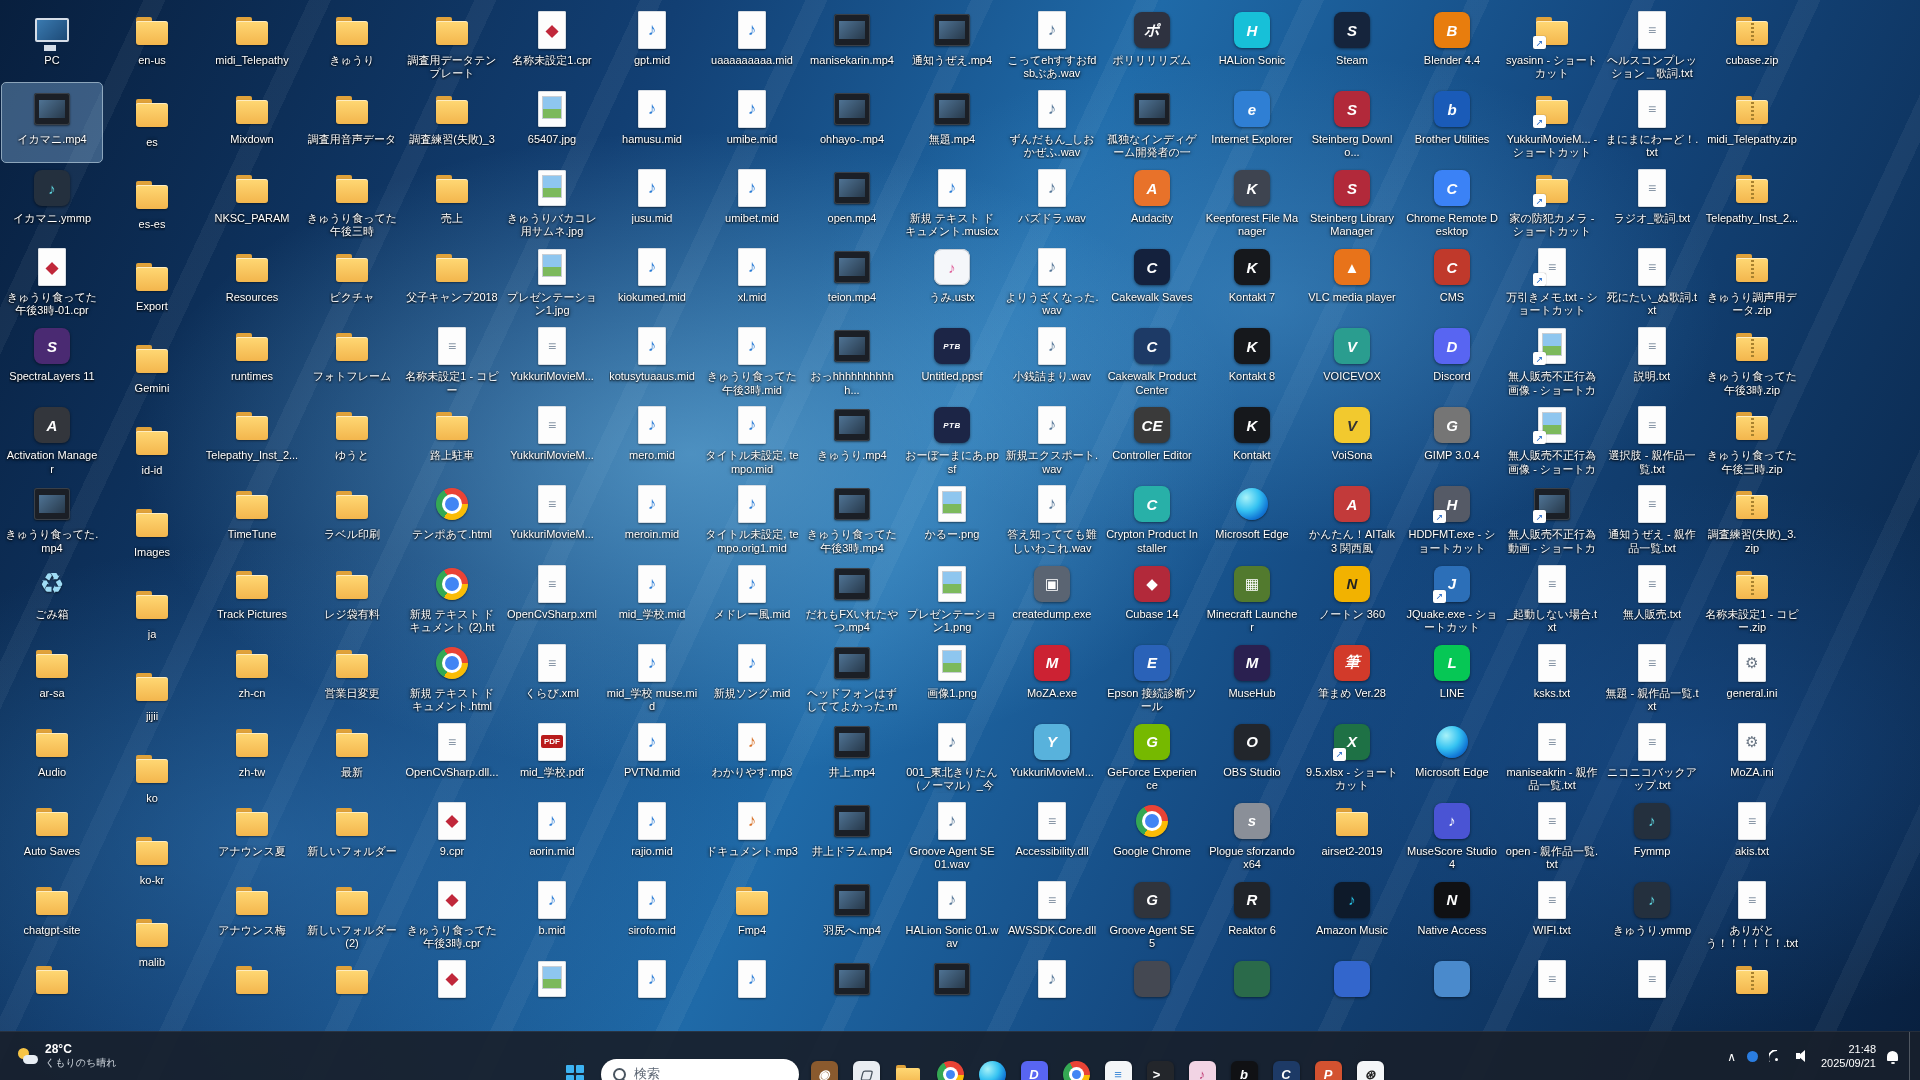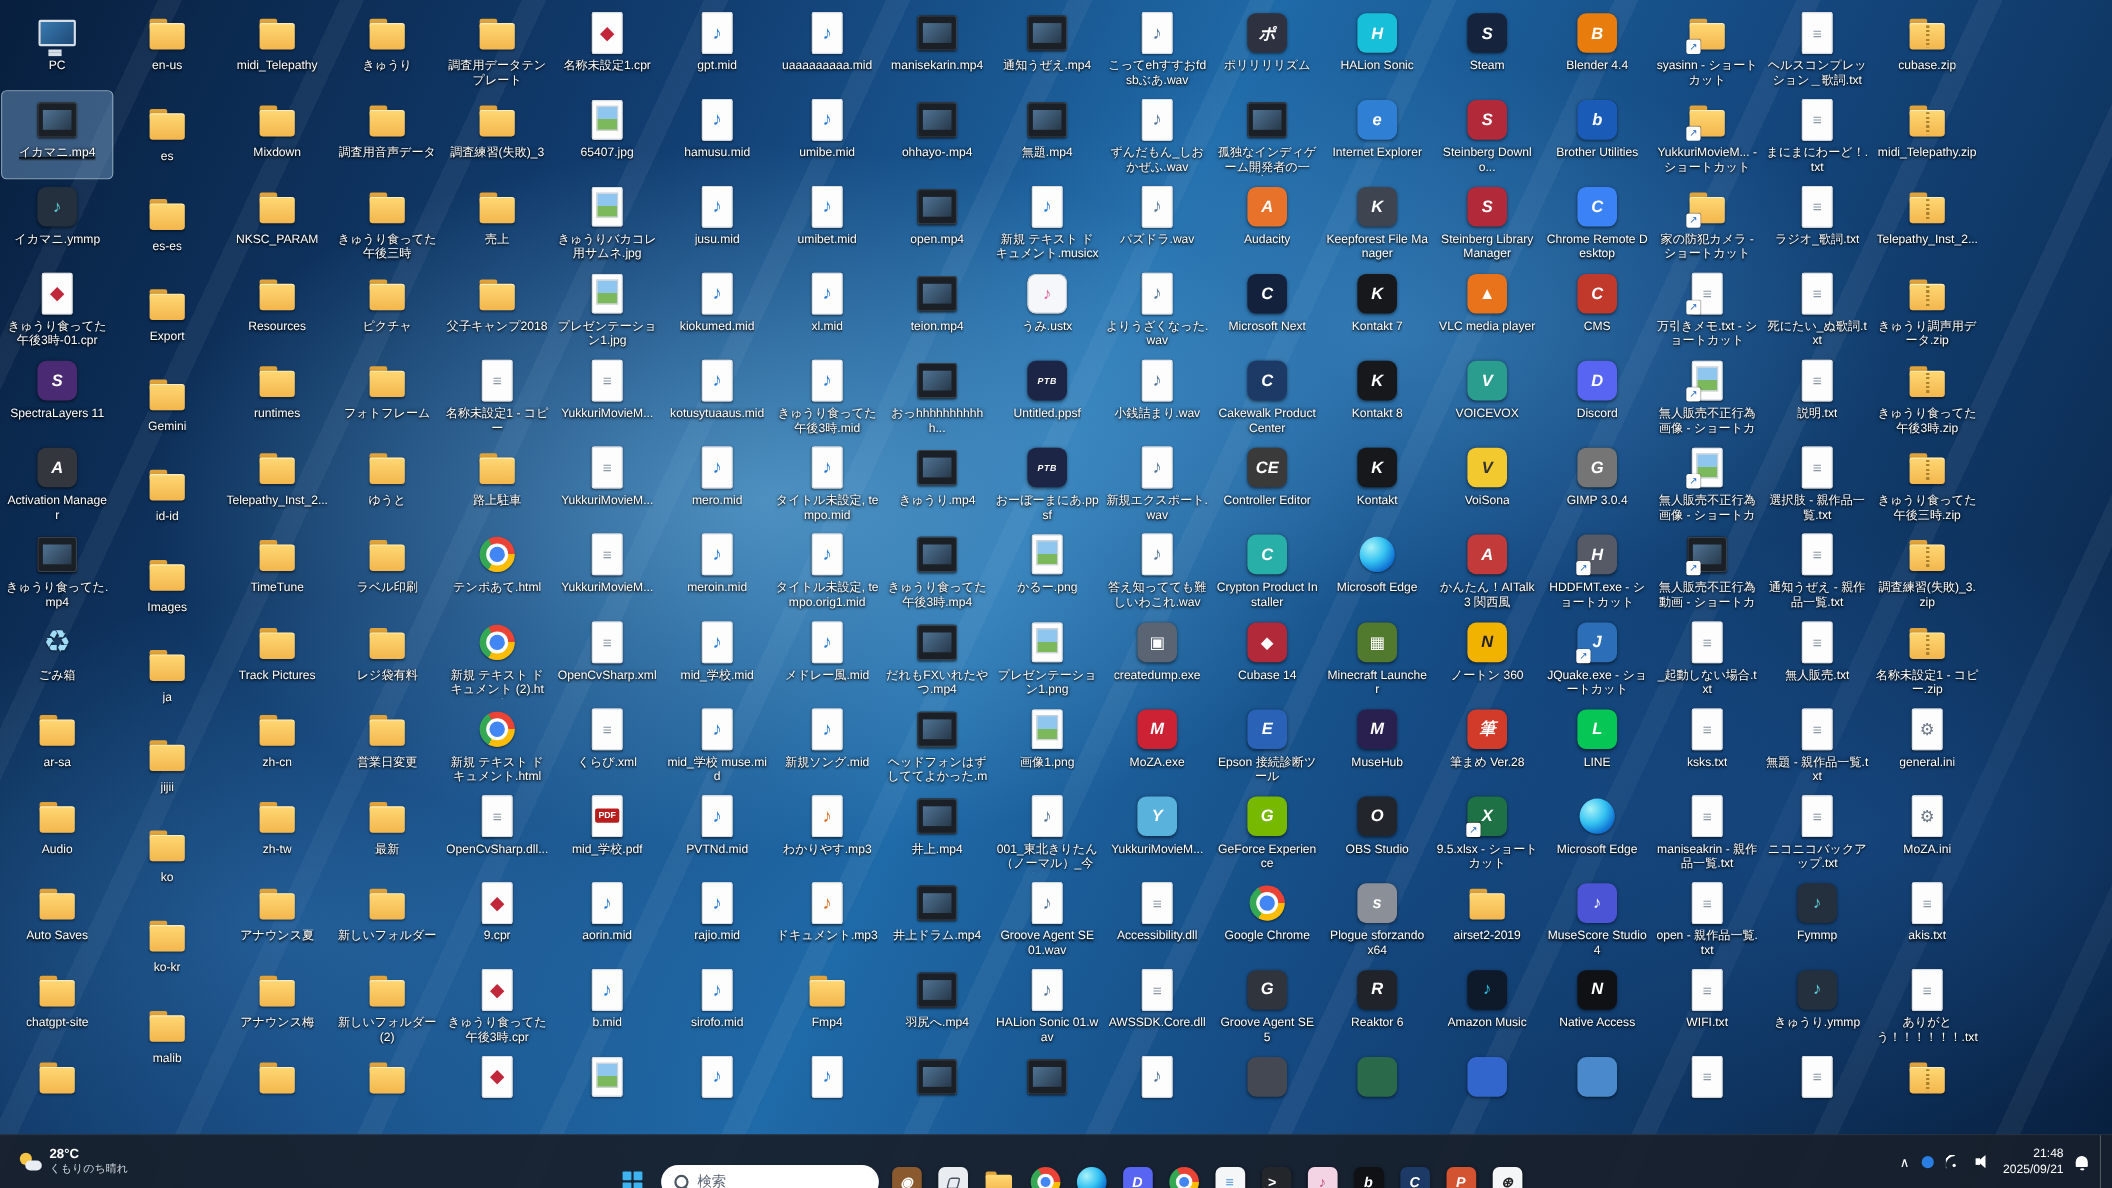"イカマニ.mp4" .cell.sel { text-decoration: underline -> none }
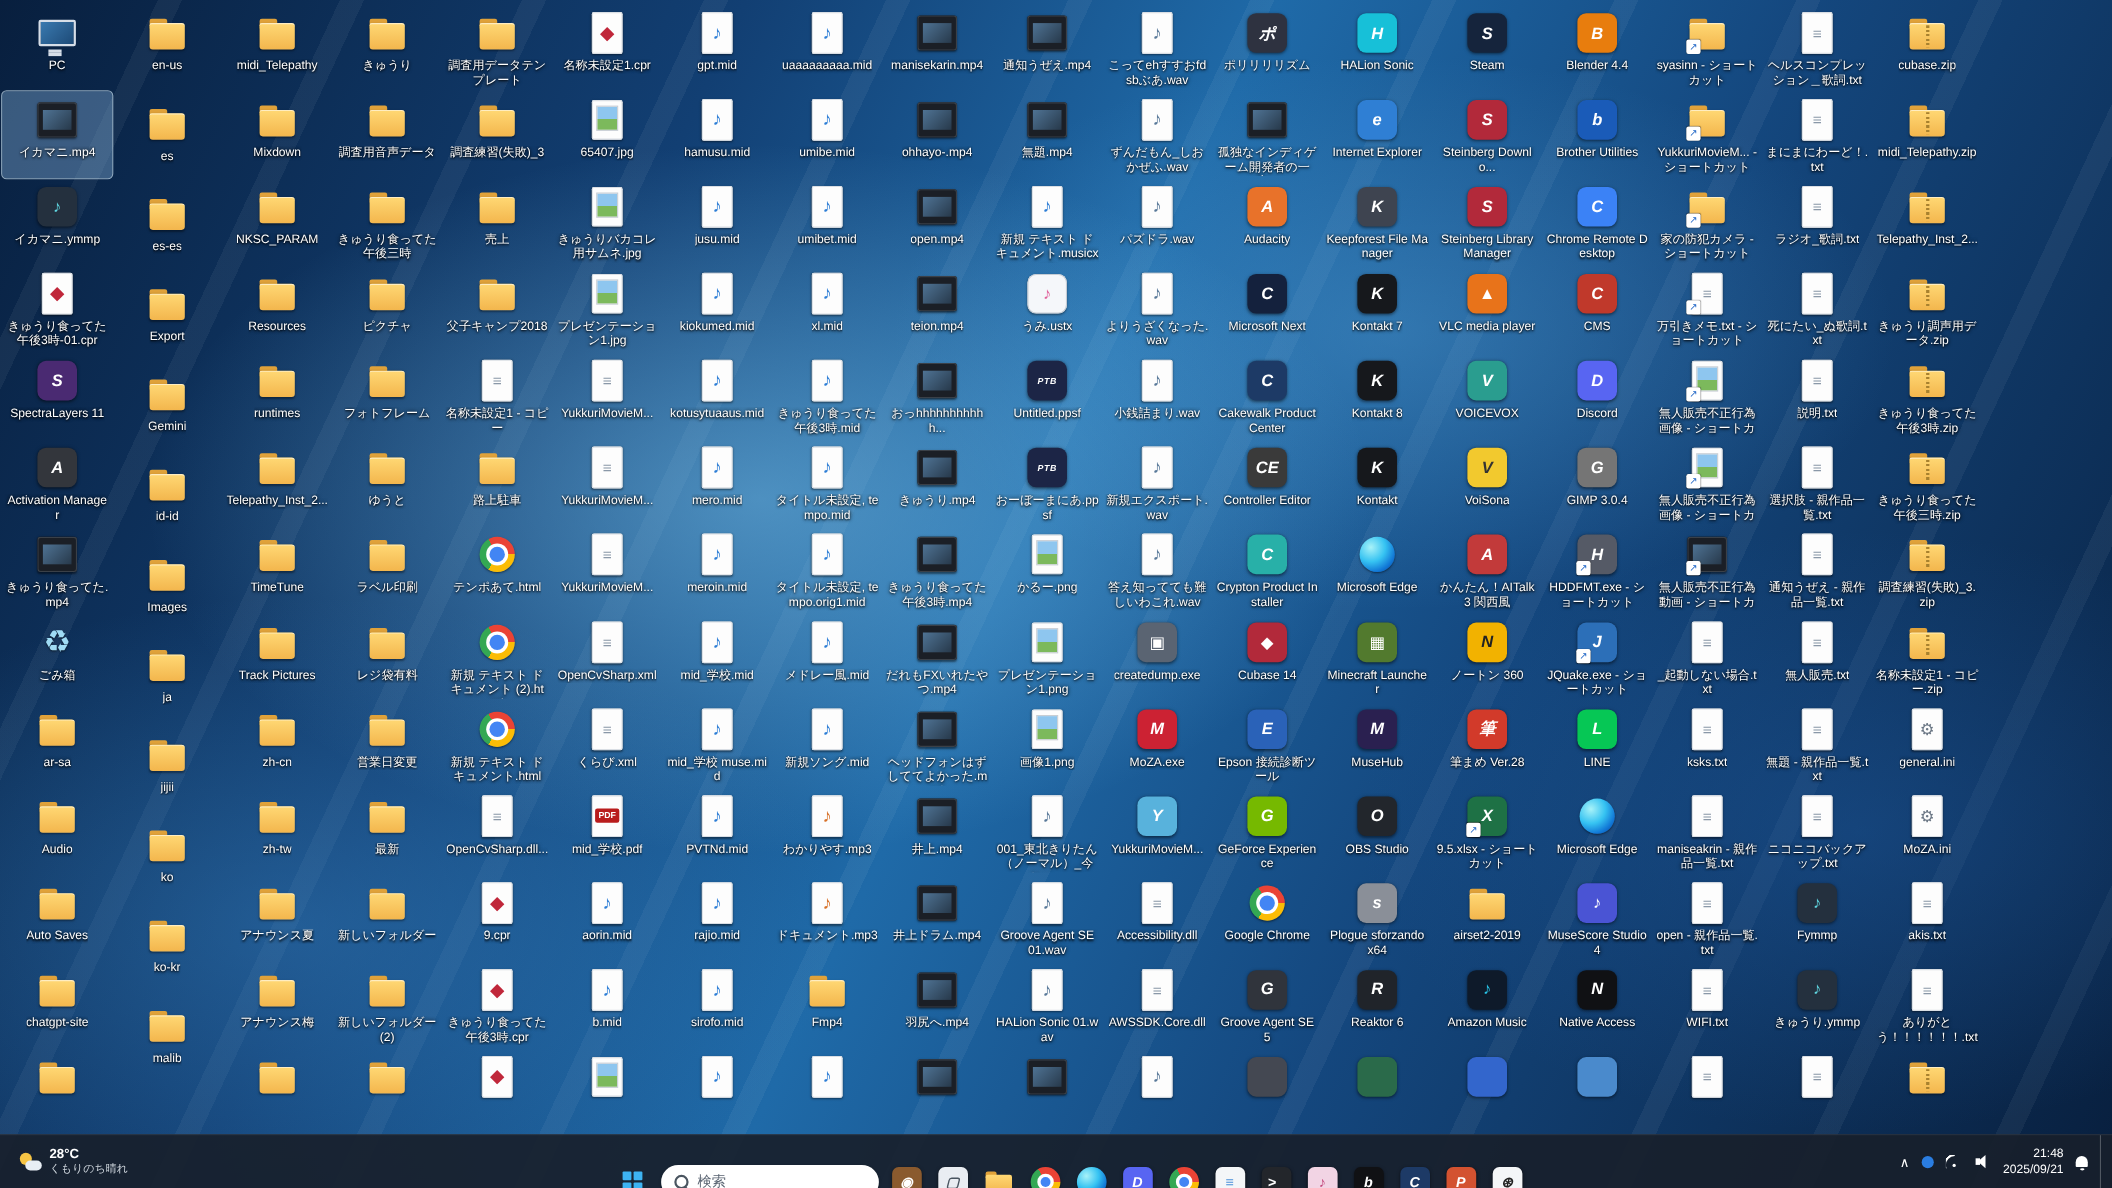"Microsoft Next" div.lbl { text: Microsoft Next -> Cakewalk Saves }
